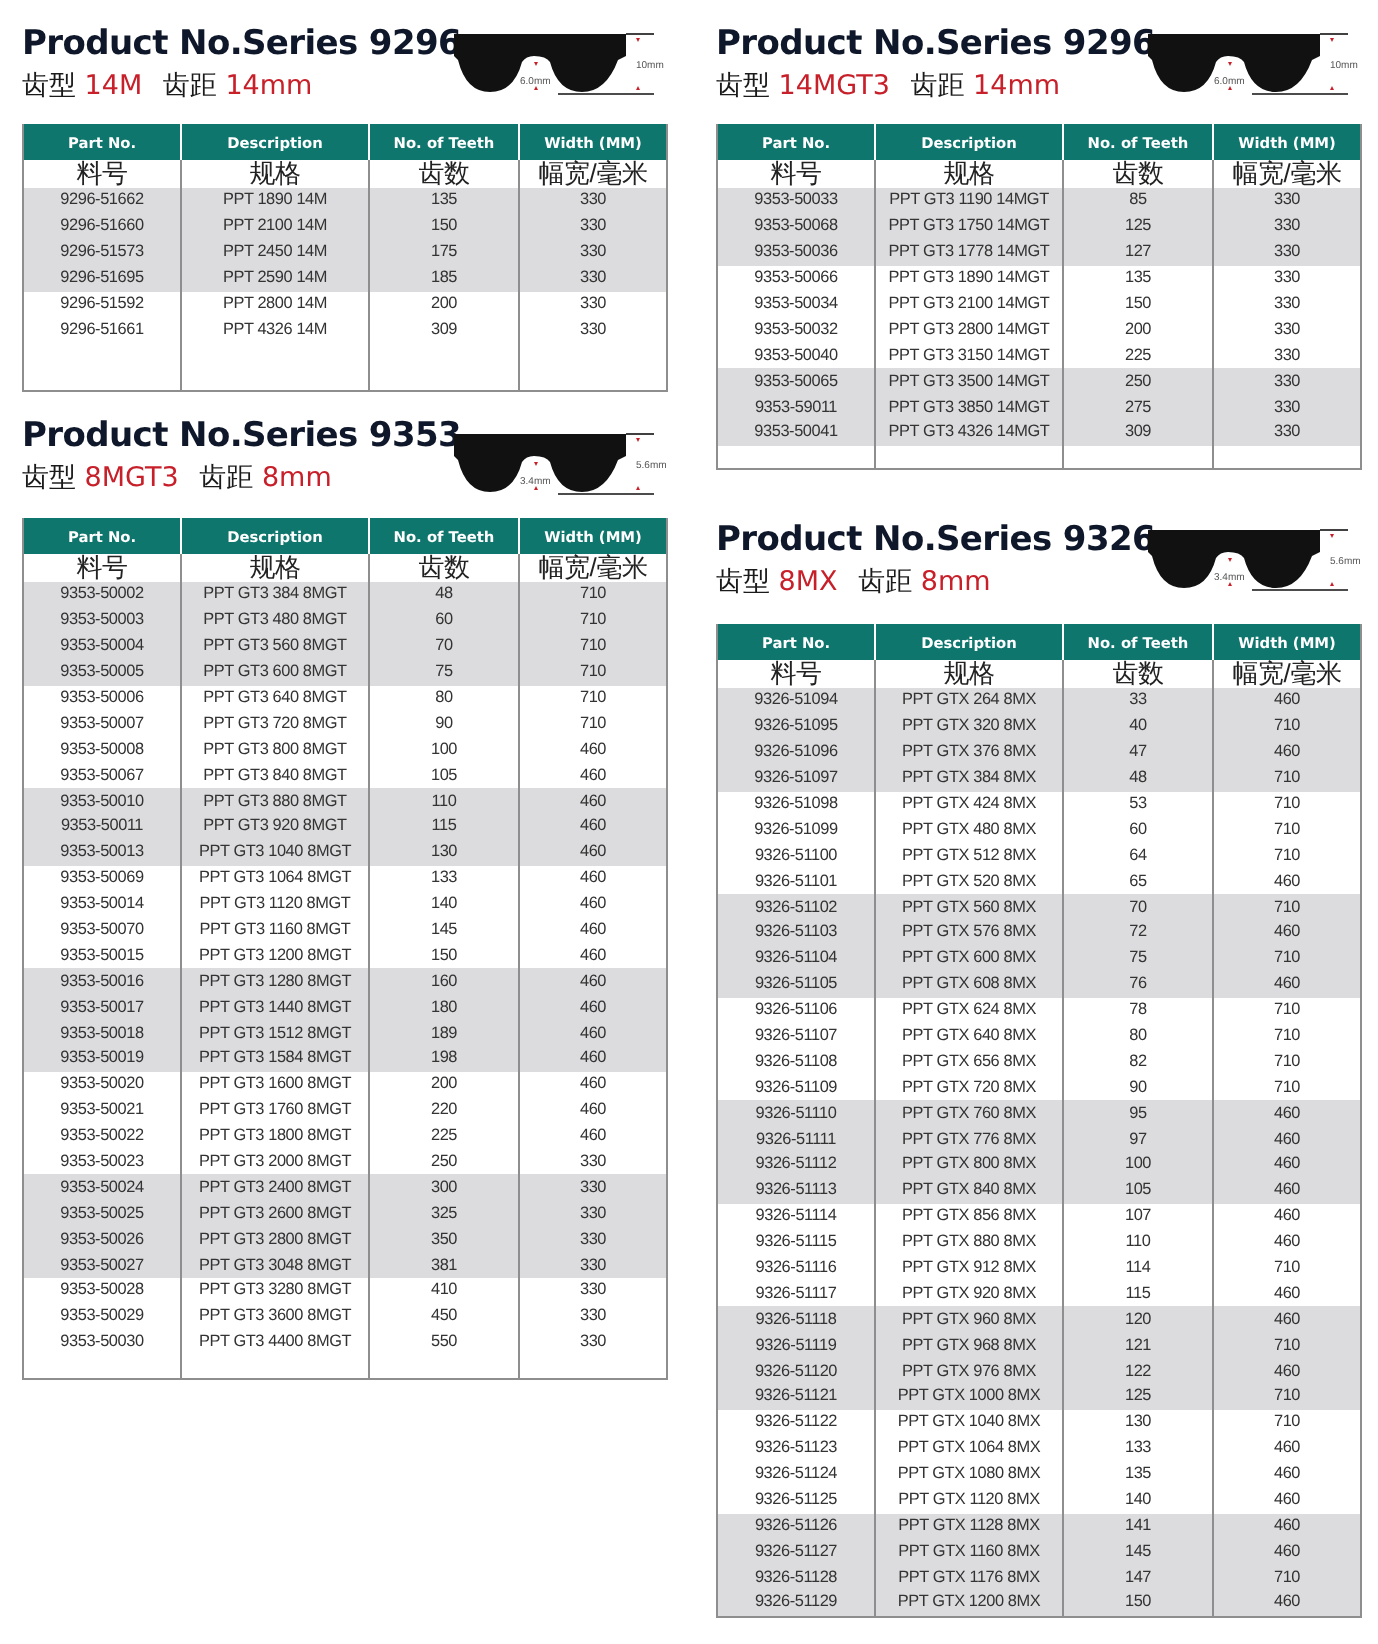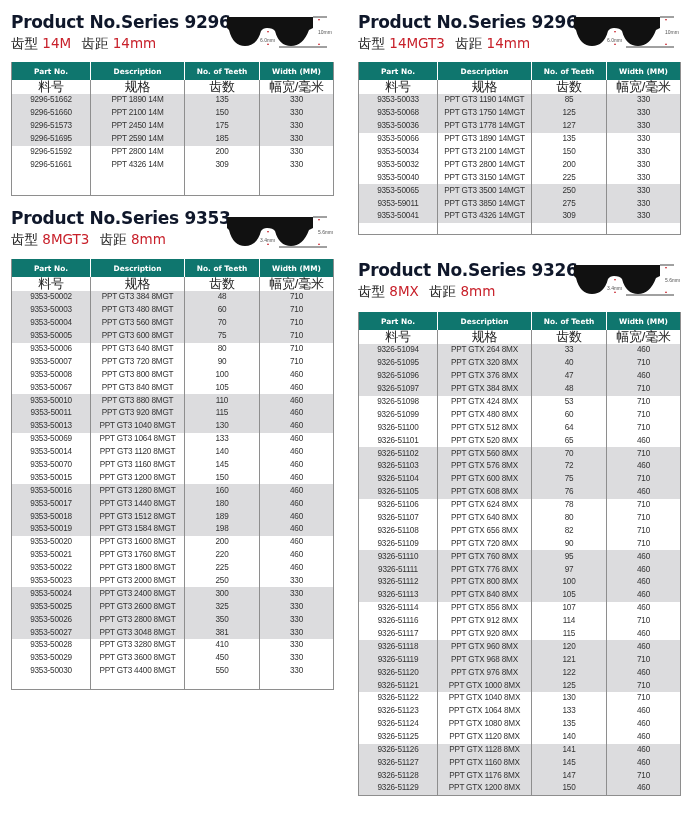"9326-51115" tr { html: none -> <tr> <td>9326-51115</td> <td>PPT GTX 880 8MX</td> <td>110</td> <td>460</td> </tr> }
